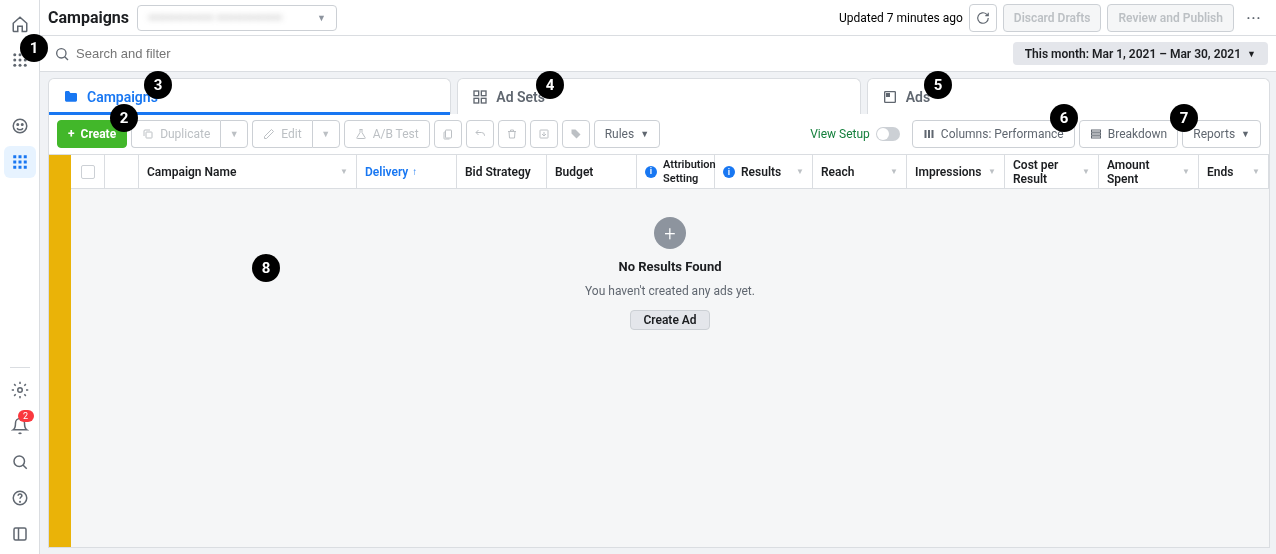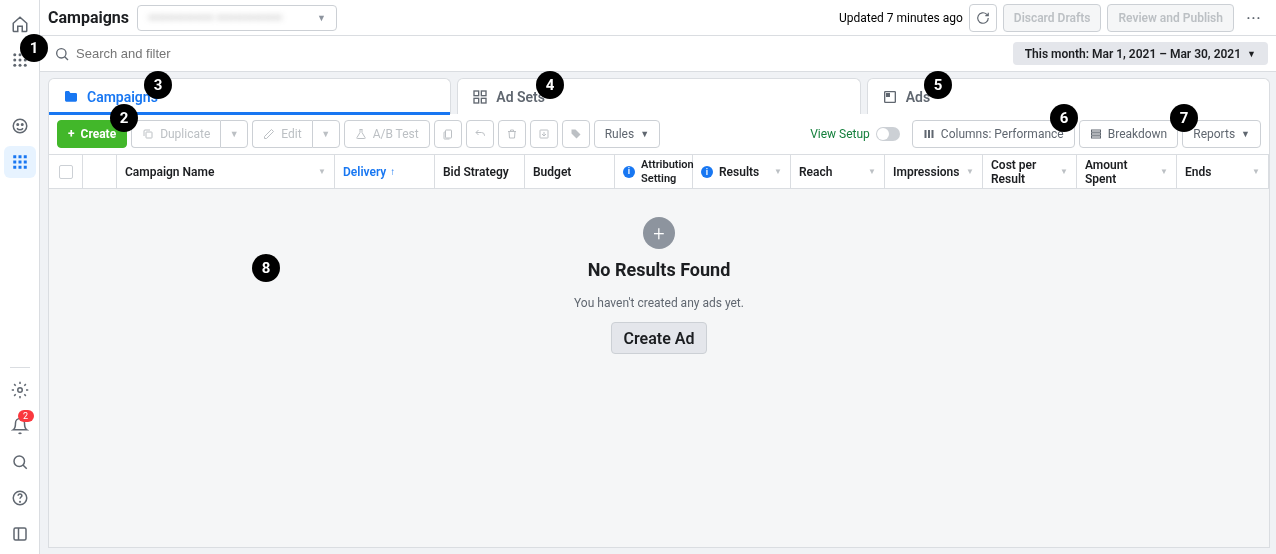"Campaign Name" .table-wrap { background: #6d28d9 -> #eab308; padding-left: none -> 22px }
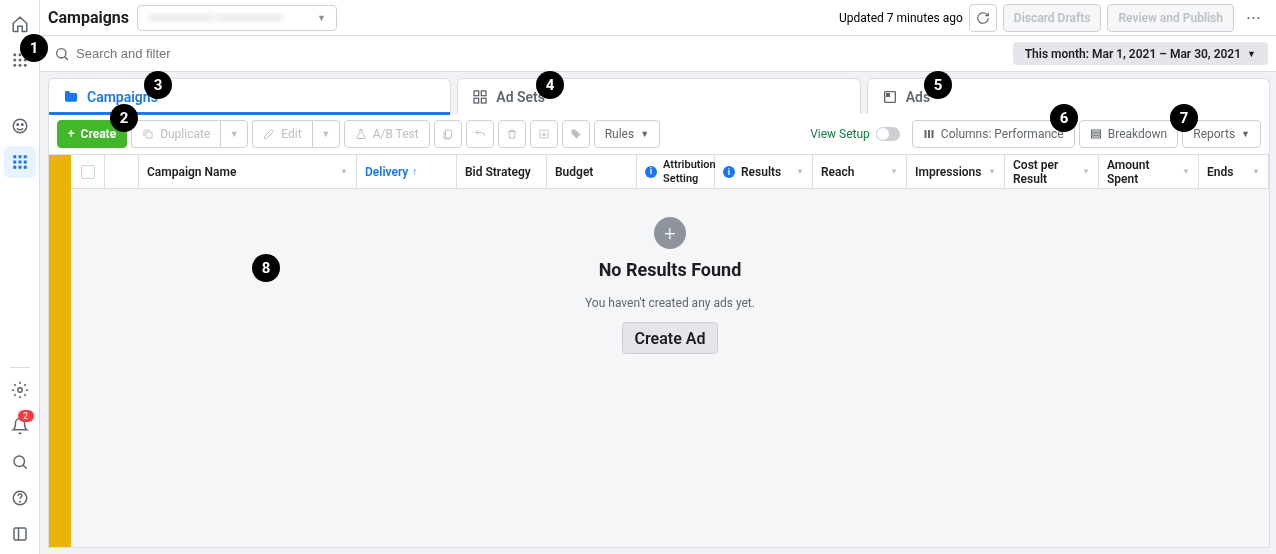"No Results Found" .empty-title { font-size: 18px -> 13px; margin-bottom: 16px -> 10px }
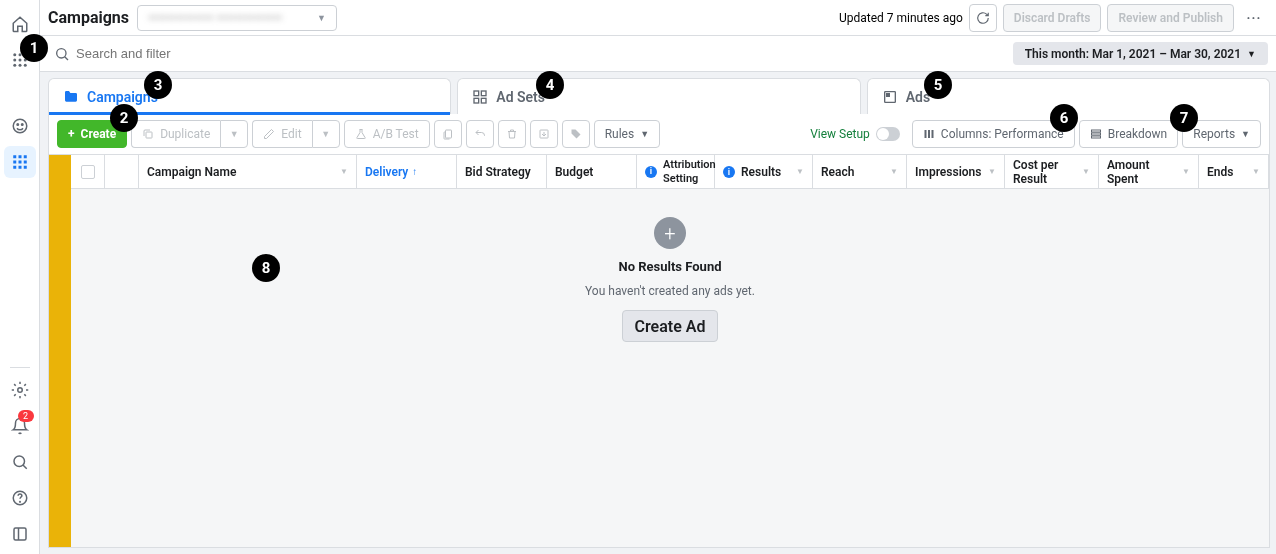"Create Ad" .empty-btn { font-size: 16px -> 12px; height: 32px -> 20px }
